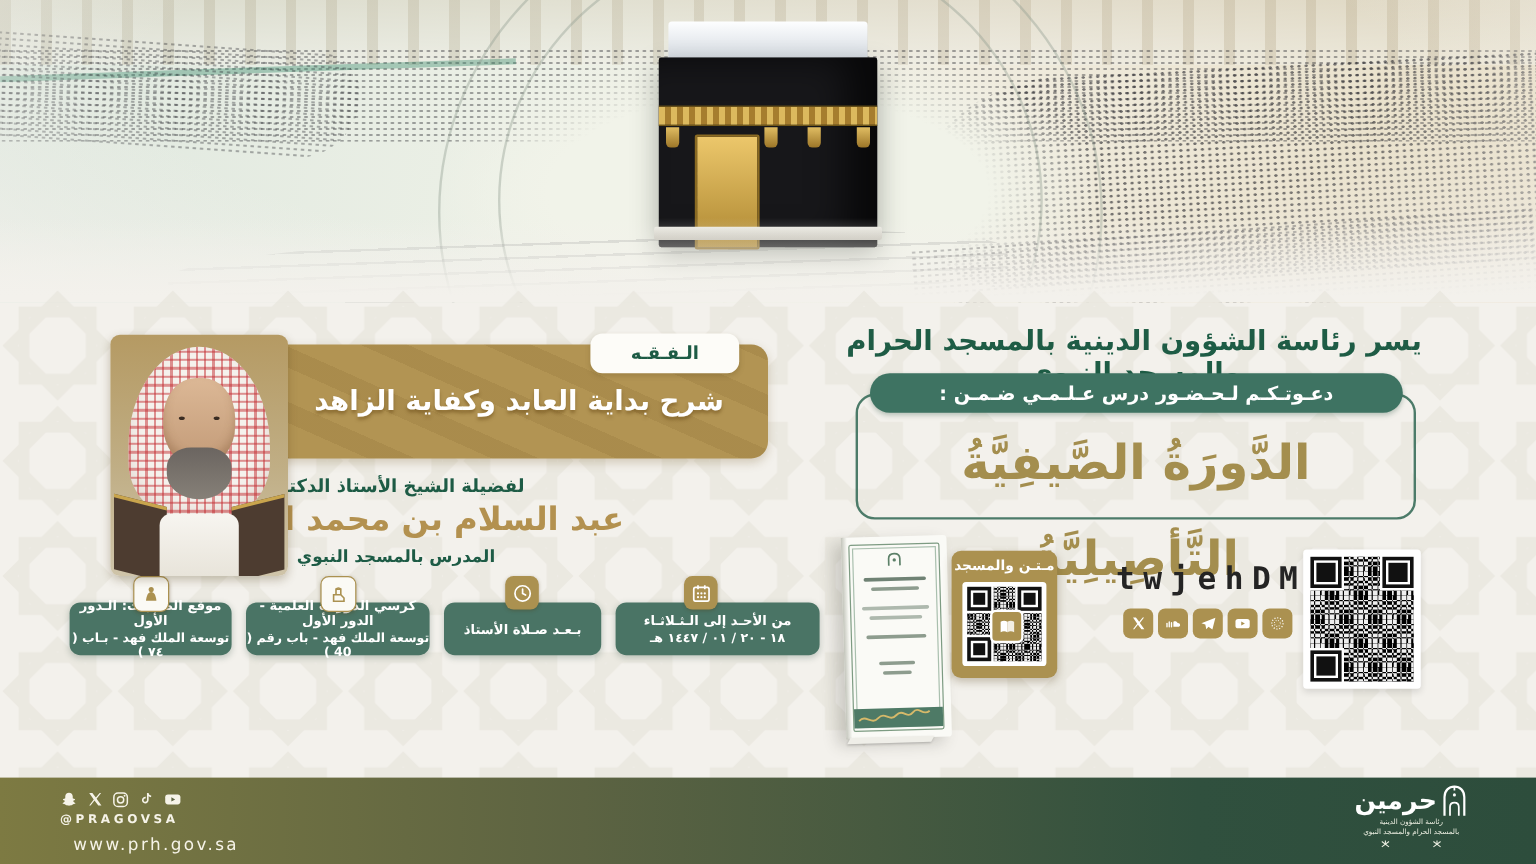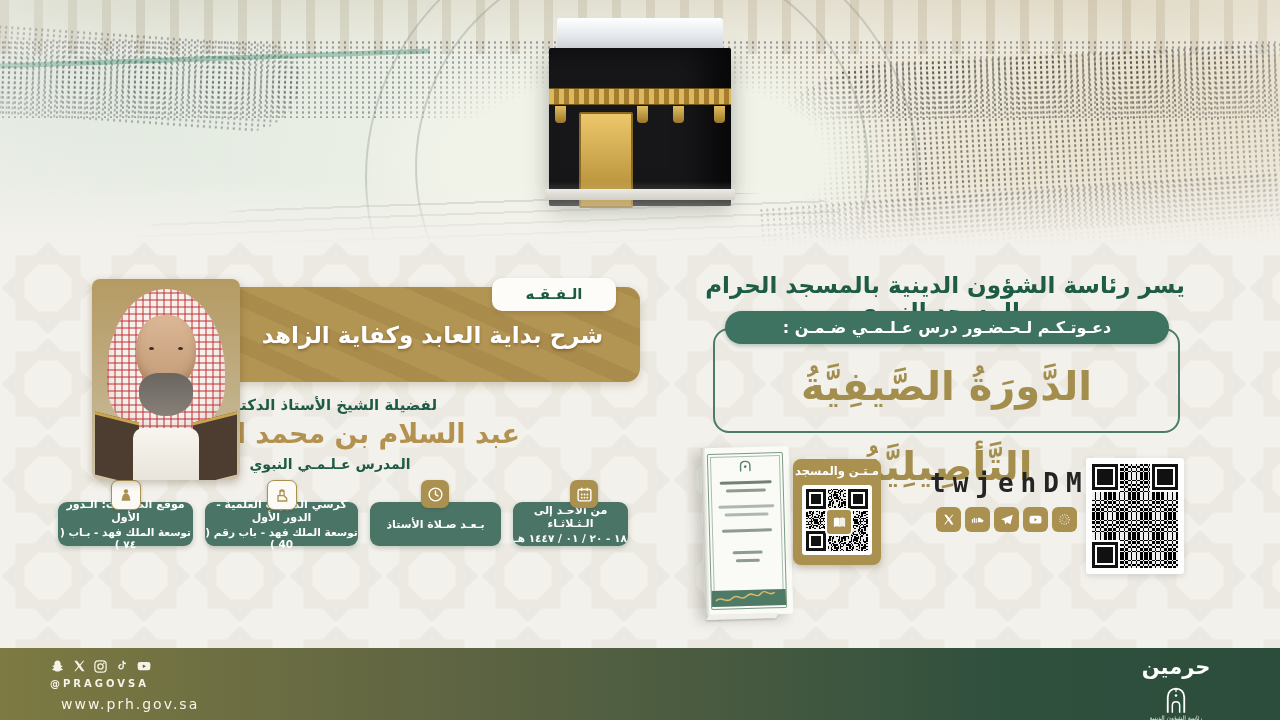"المدرس عـلـمـي النبوي" div.abs { text: عـلـمـي -> بالمسجد }
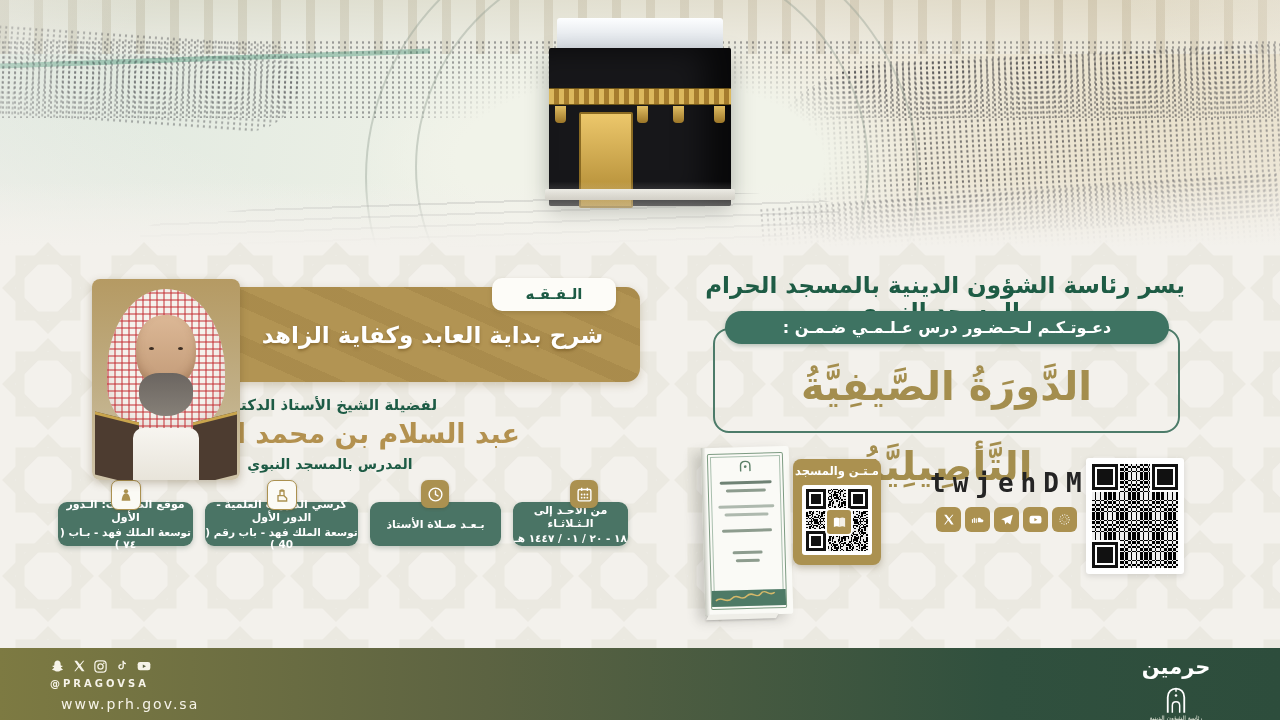"من الأحـد إلى الـثـلاثـاء" .ibox1 { width: 115px -> 170px }
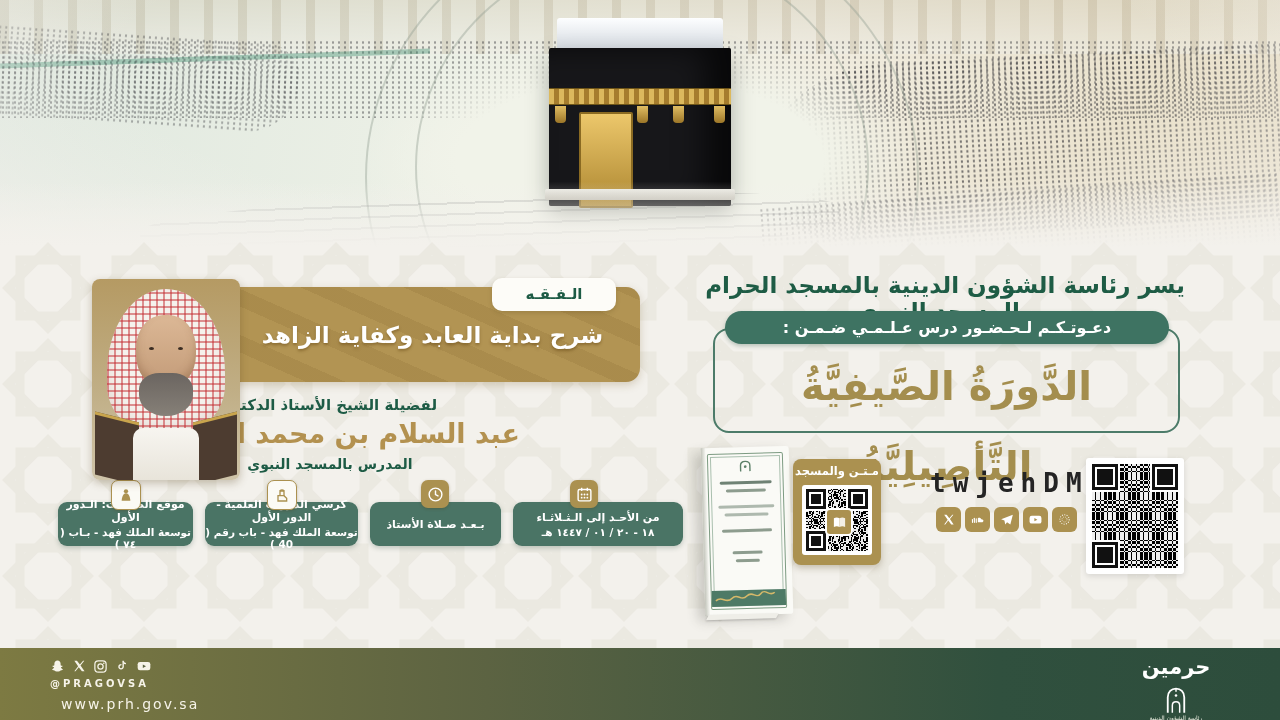"حرمين" .f-logo-row { flex-direction: column -> none }
